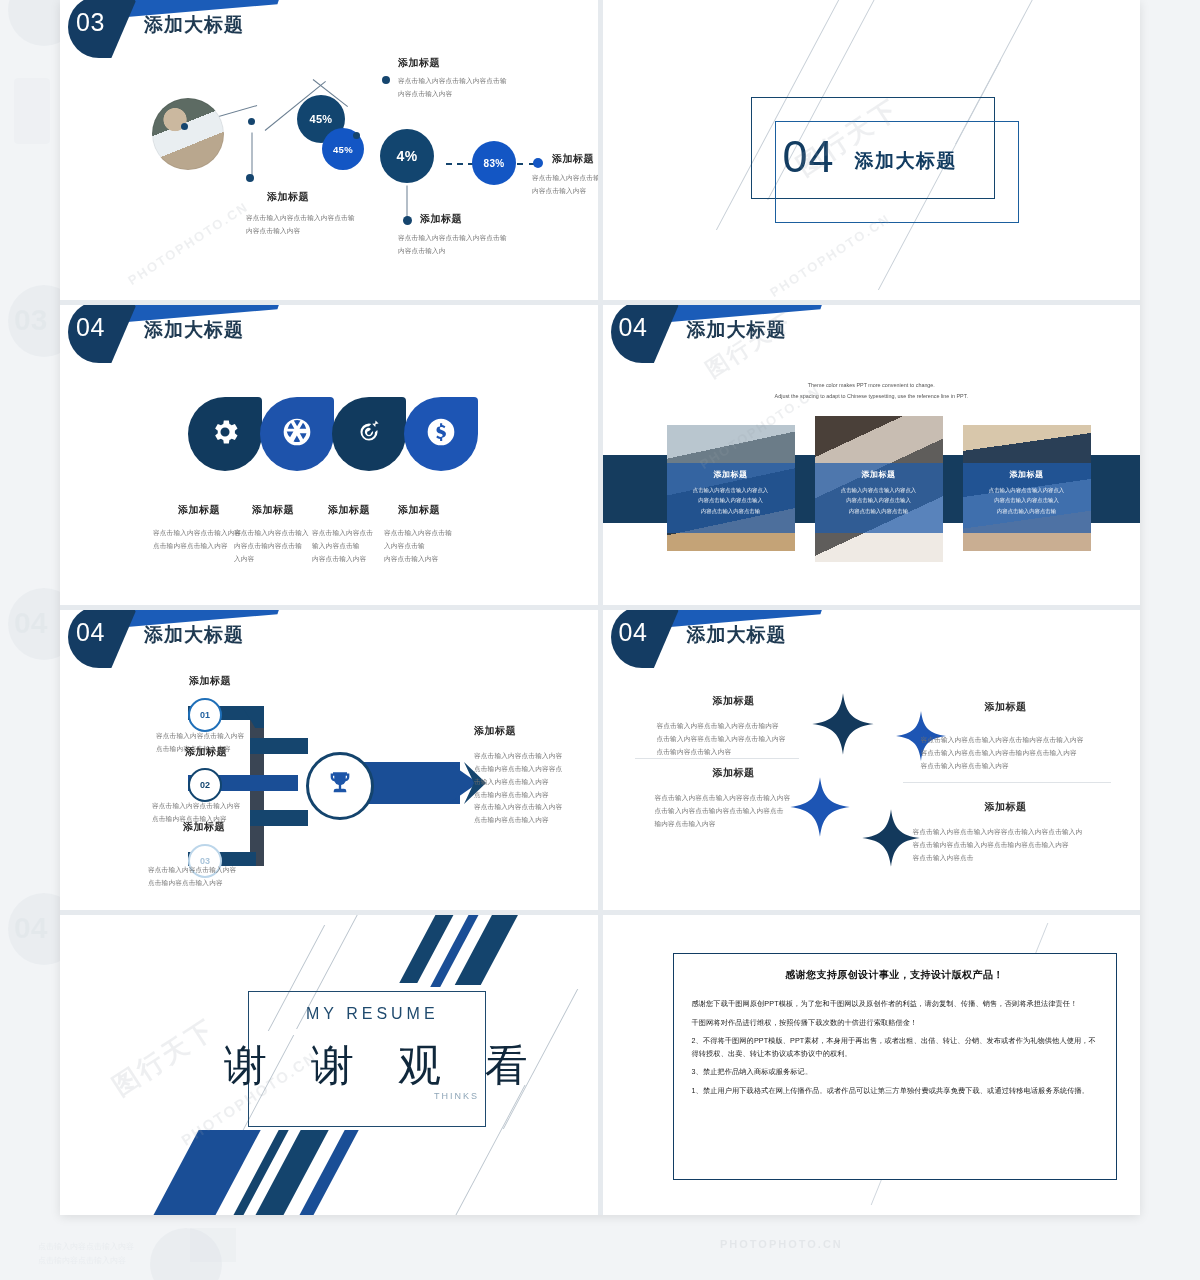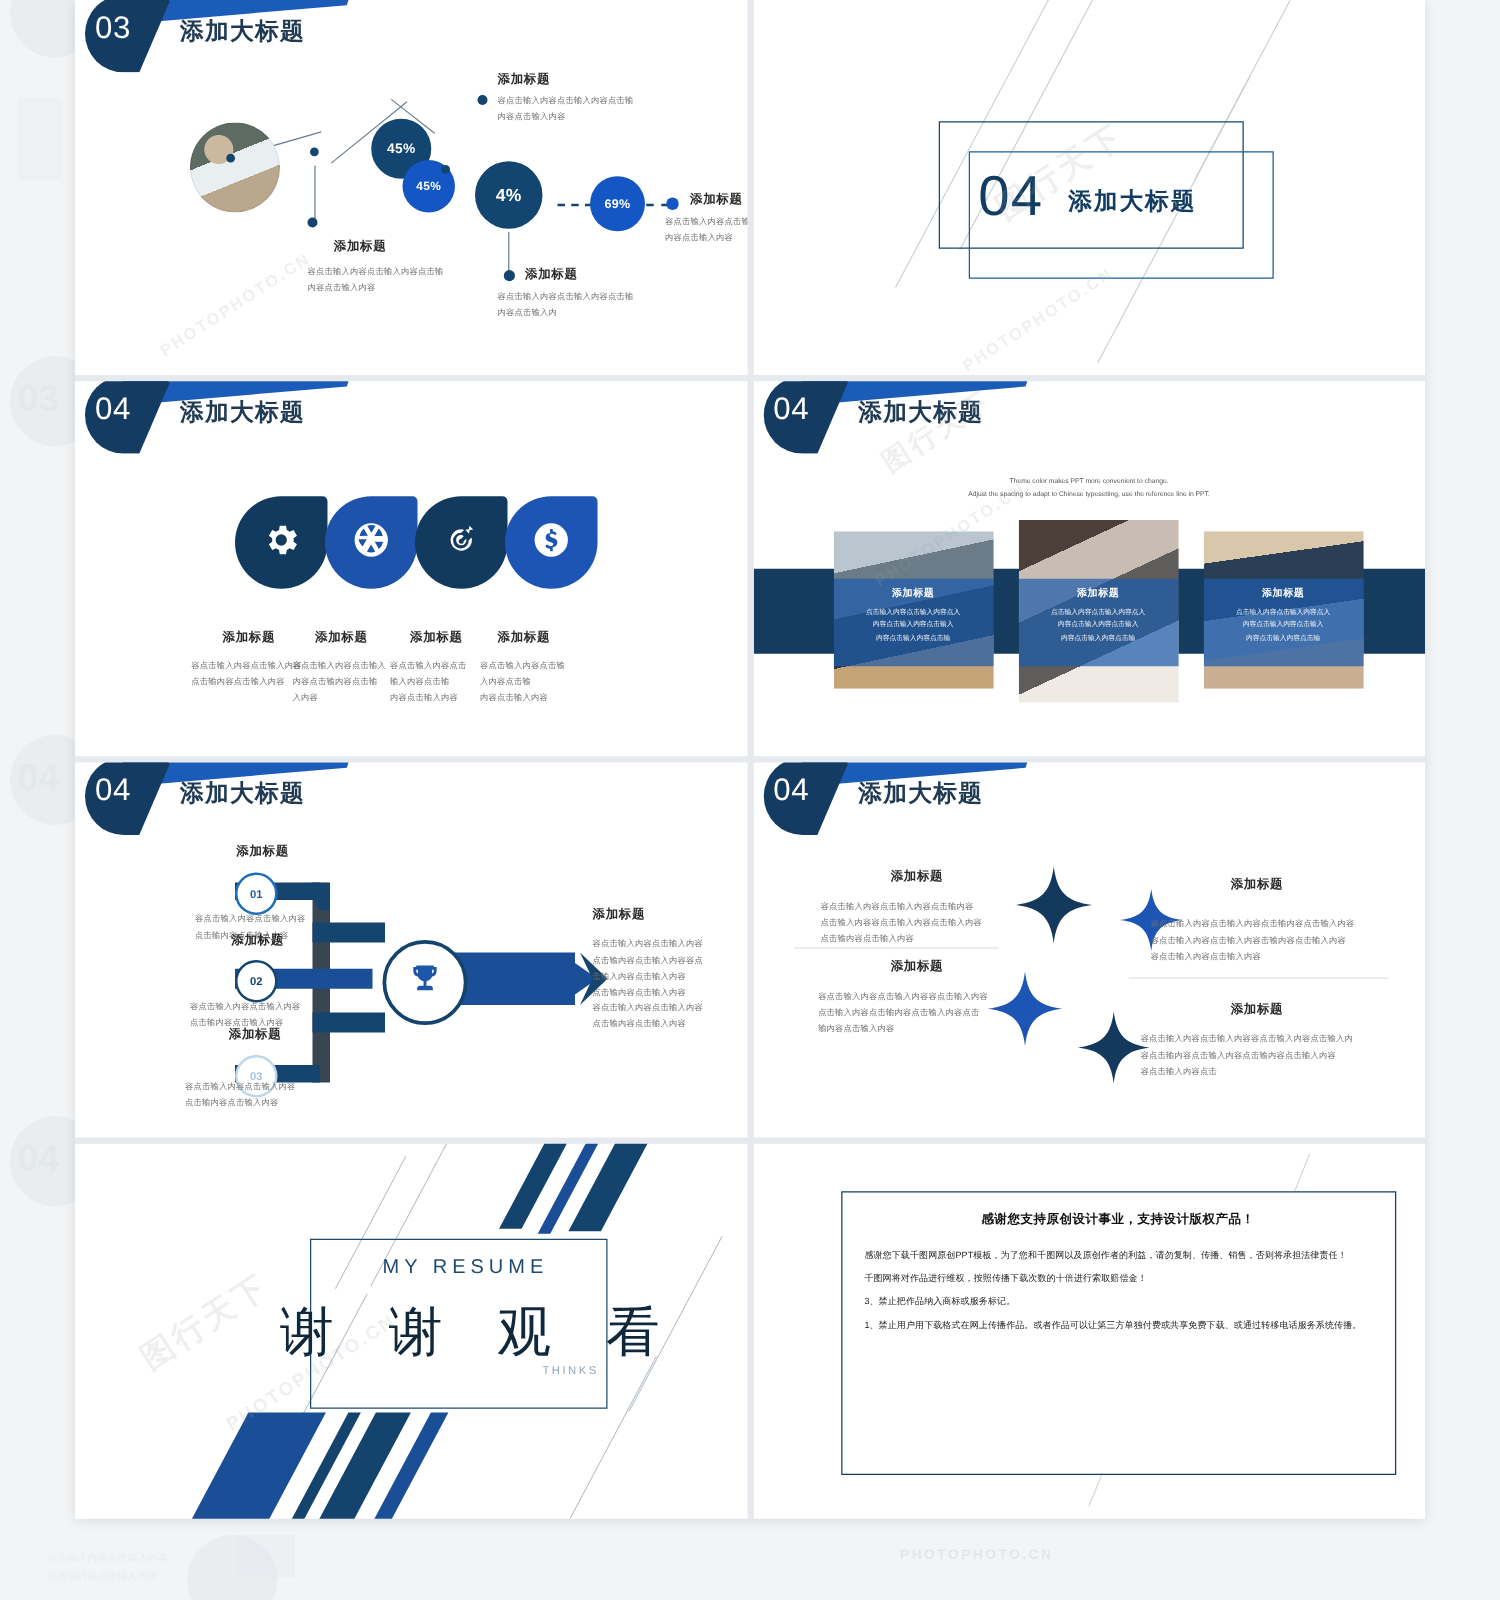"69%" span { text: 69% -> 83% }
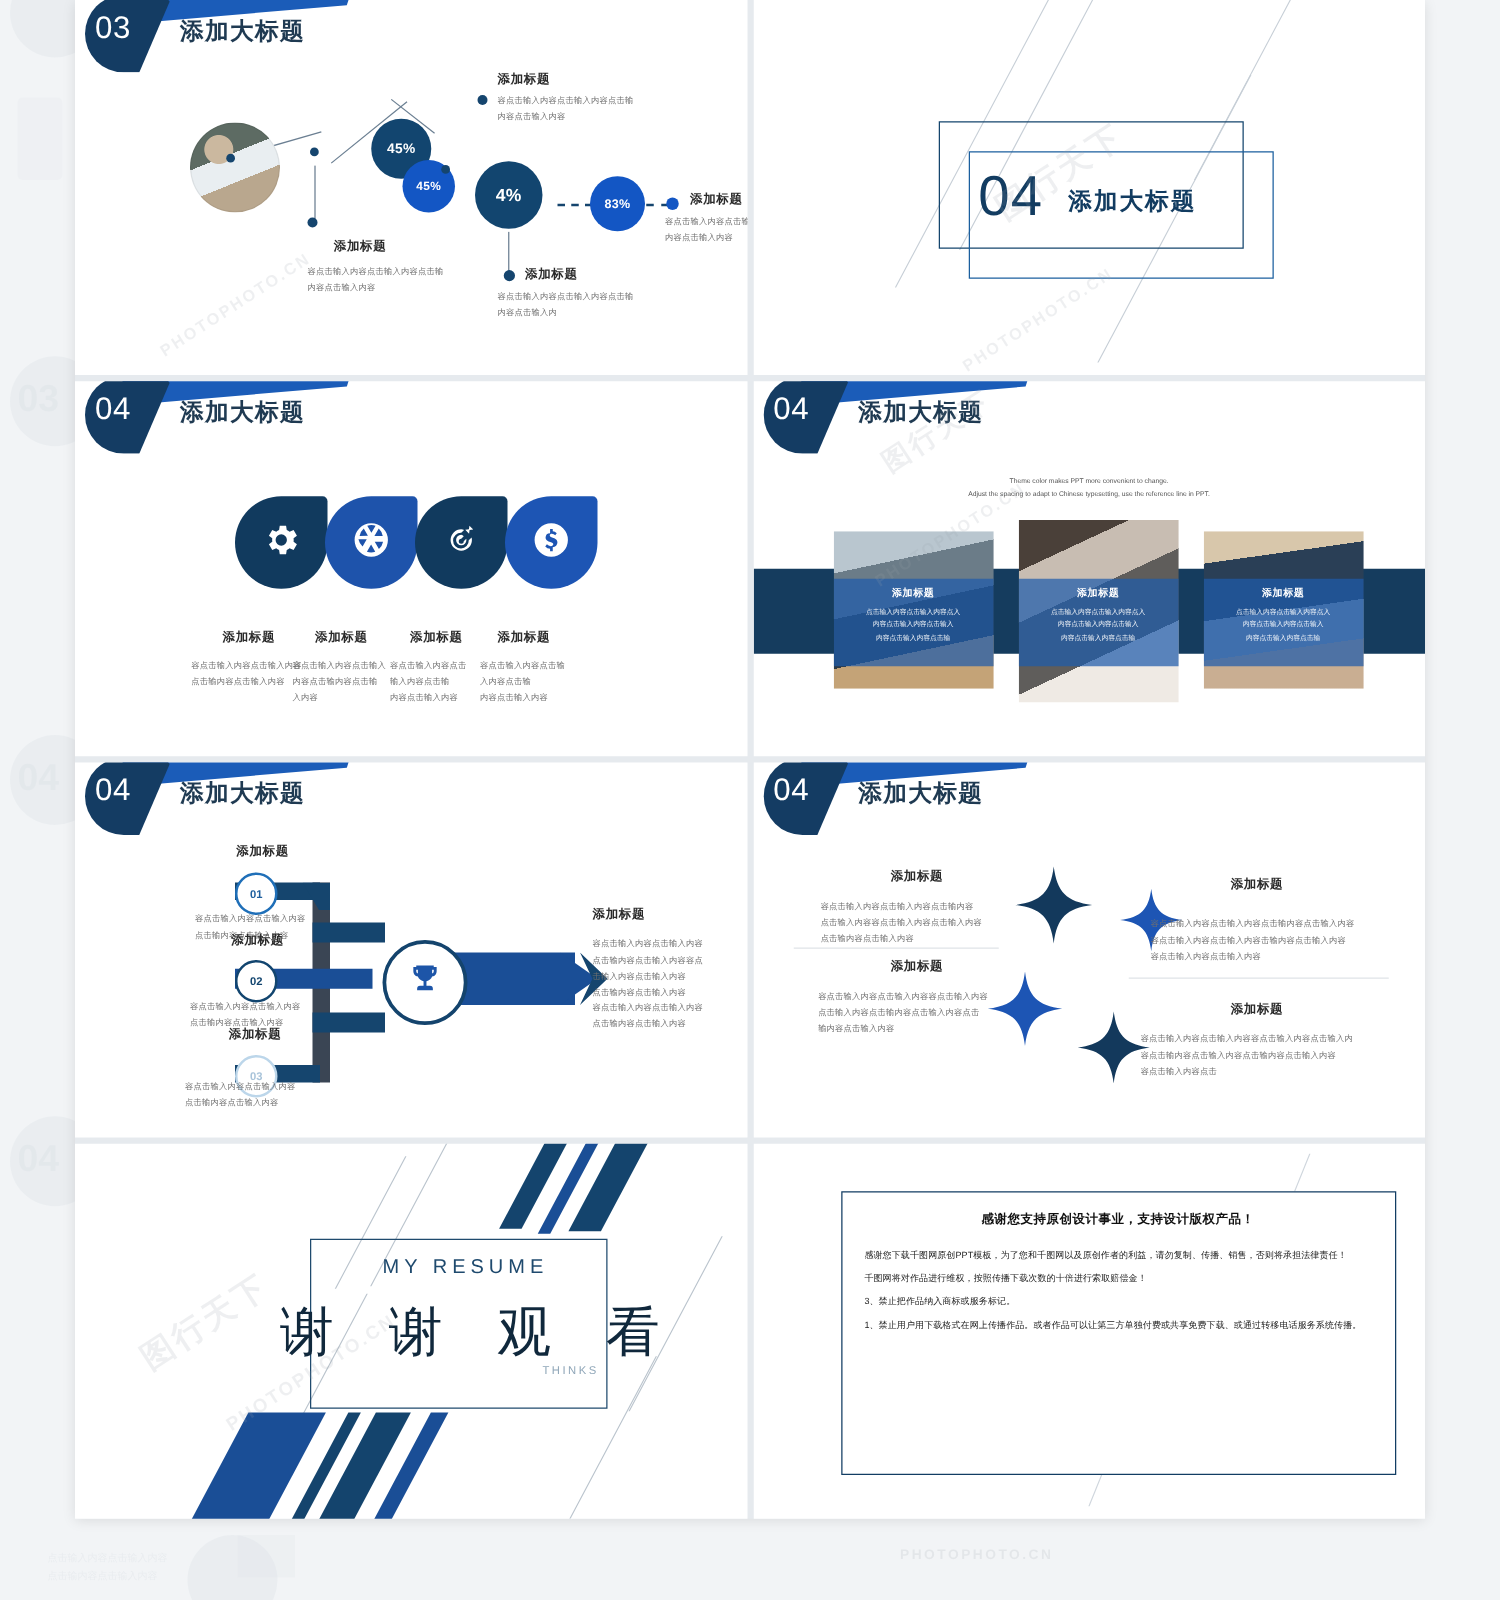"2、不得将千图网的PPT模版、PPT素材，本身用于再出售，或者出租、出借、转让、" p.legal-p { html: none -> <p>2、不得将千图网的PPT模版、PPT素材，本身用于再出售，或者出租、出借、转让、分销、发布或者作为礼物供他人使用，不得转授权、出卖、转让本协议或本协议中的权利。</p> }
